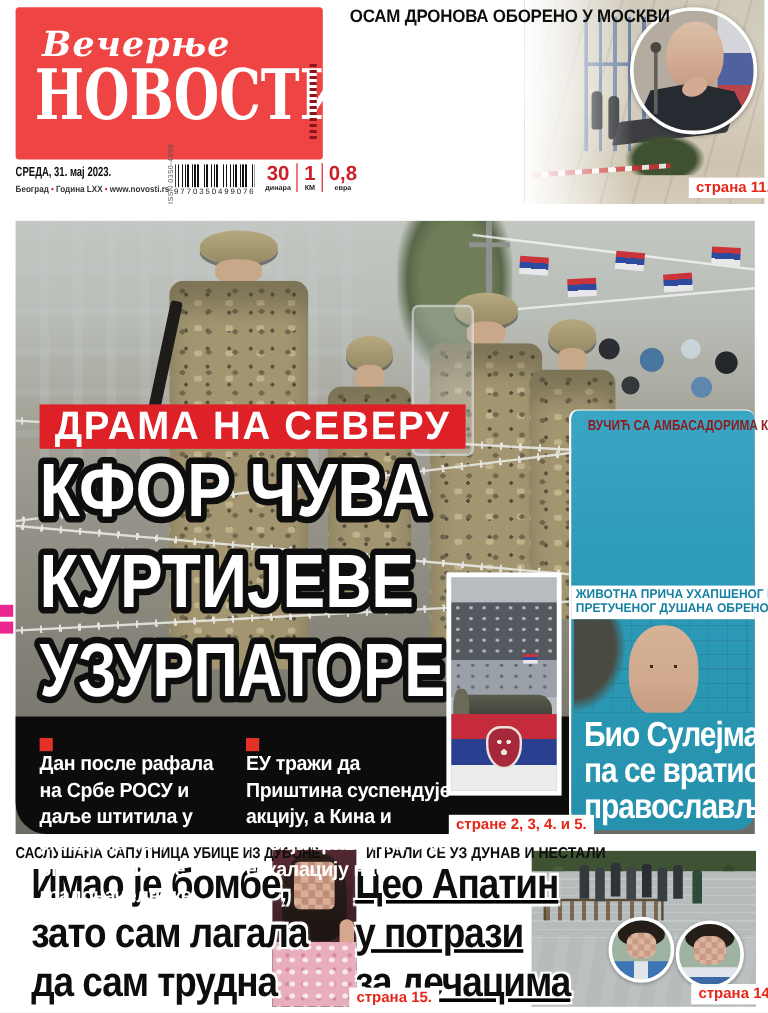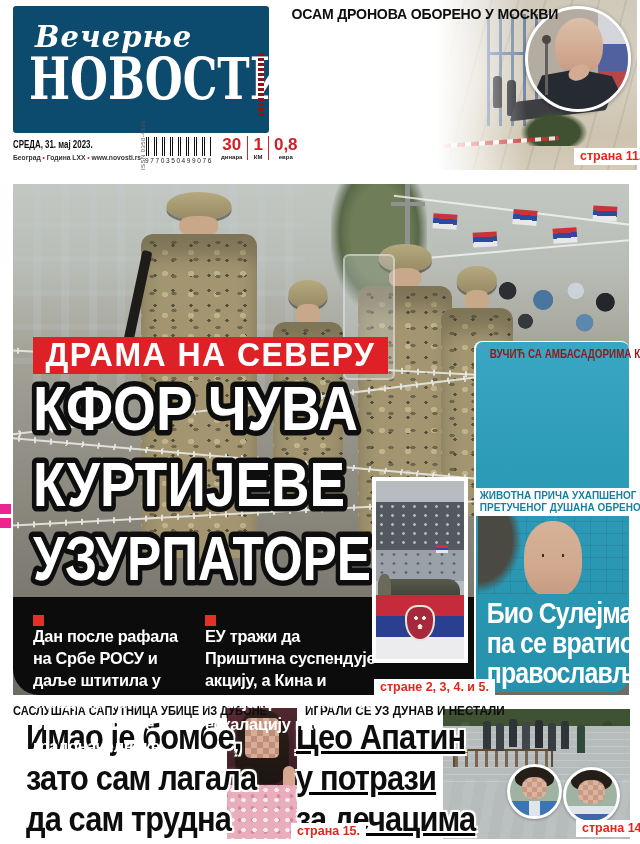"Вечерње" .masthead { background: #0c4a6e -> #ef4444 }
